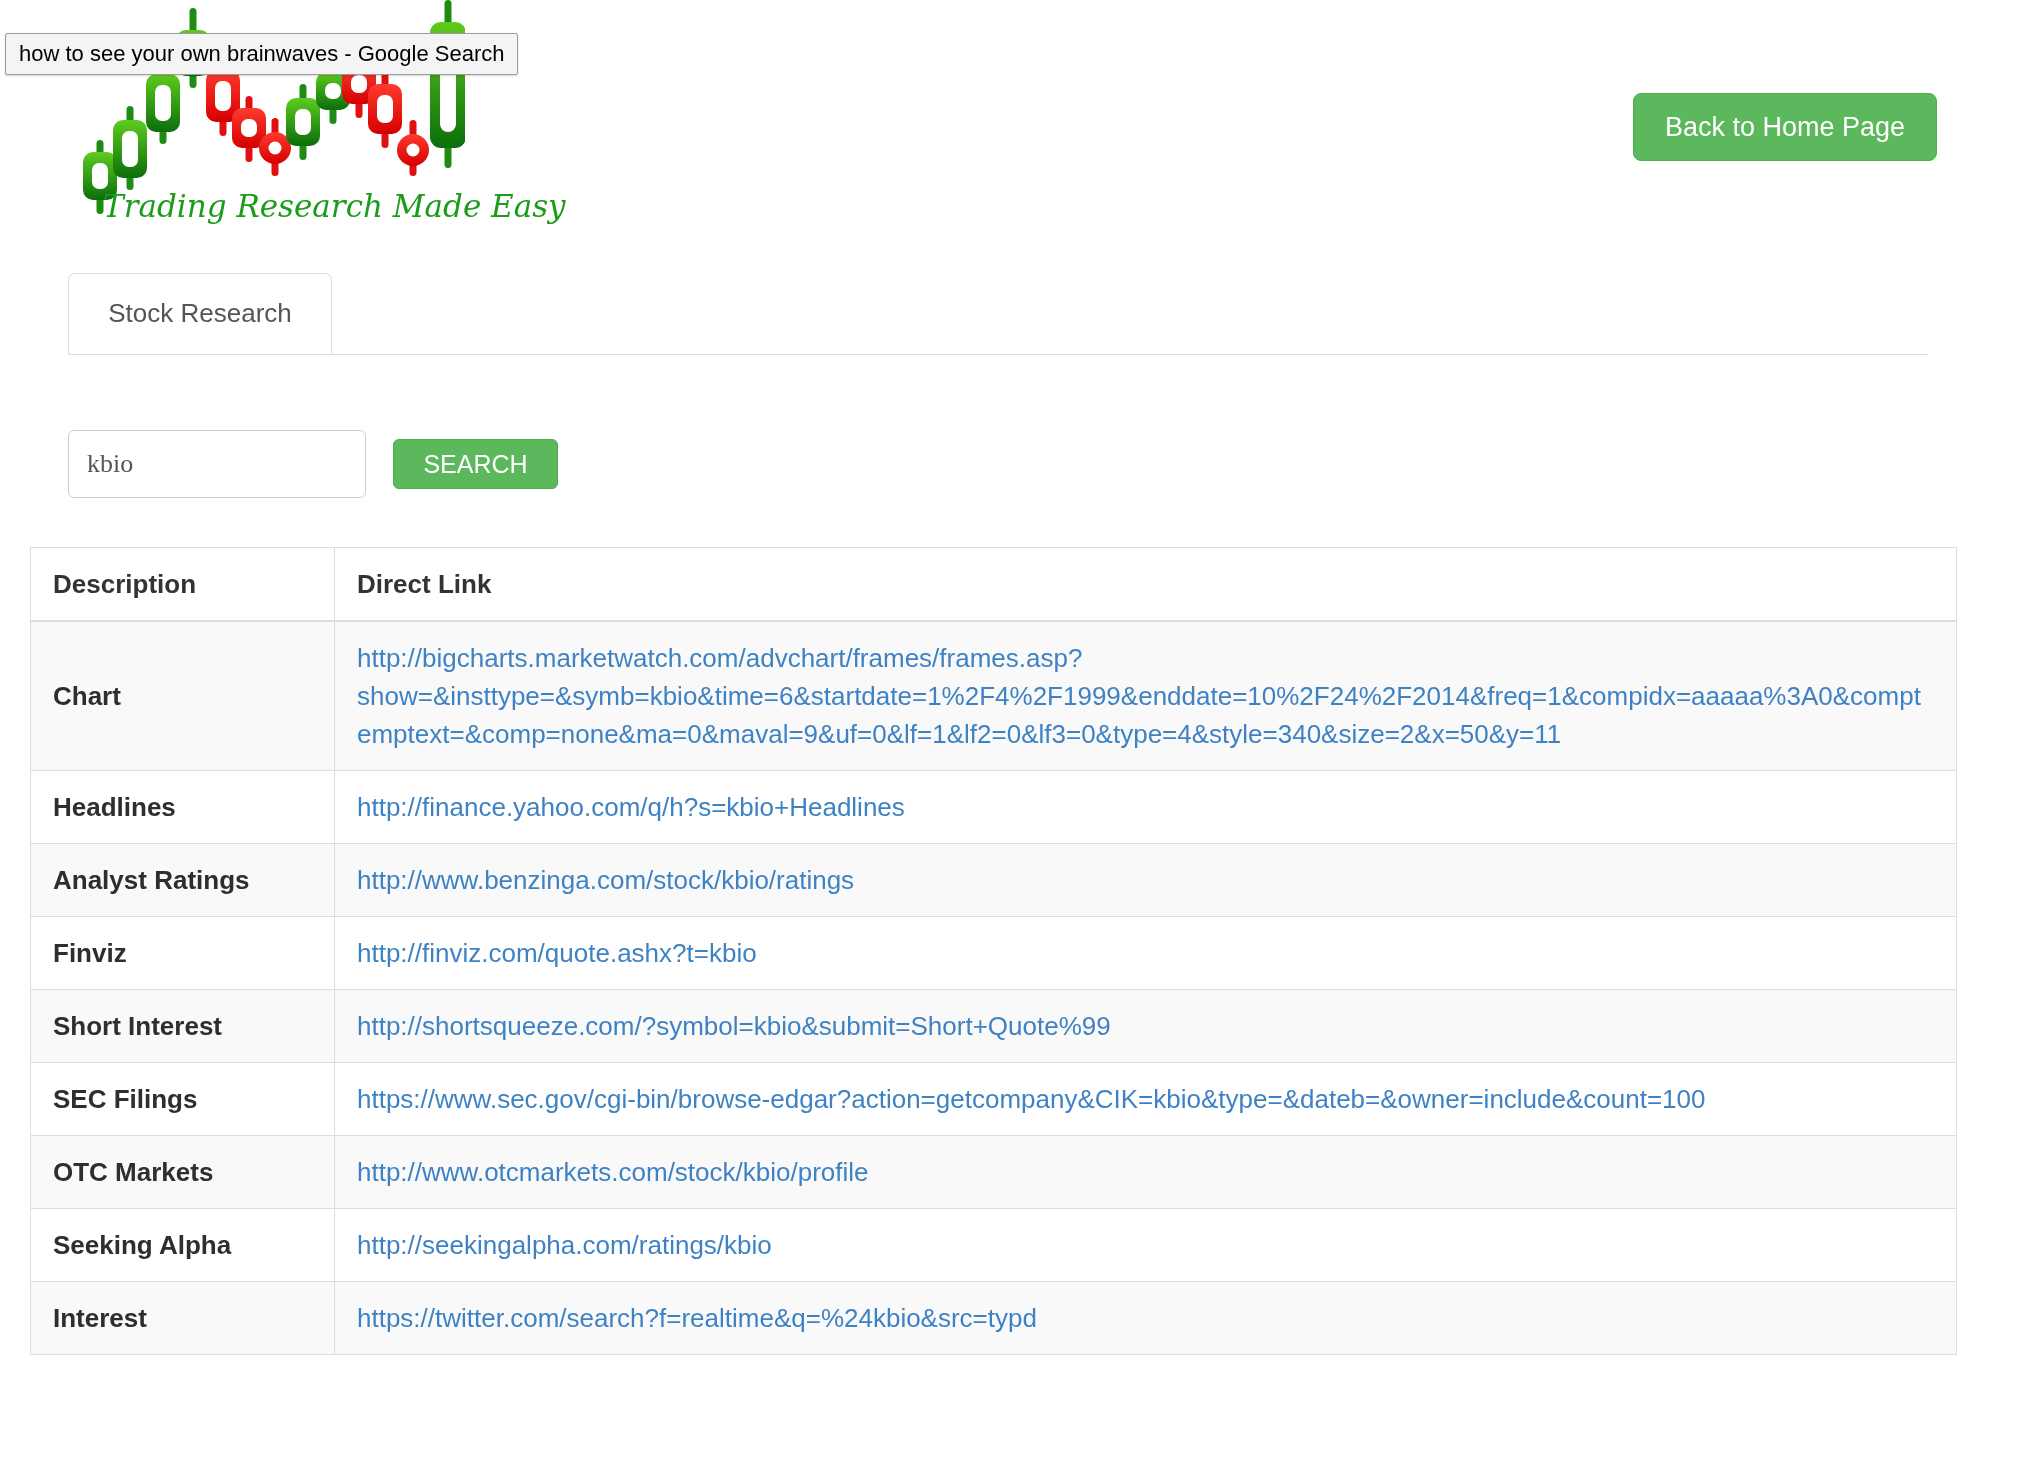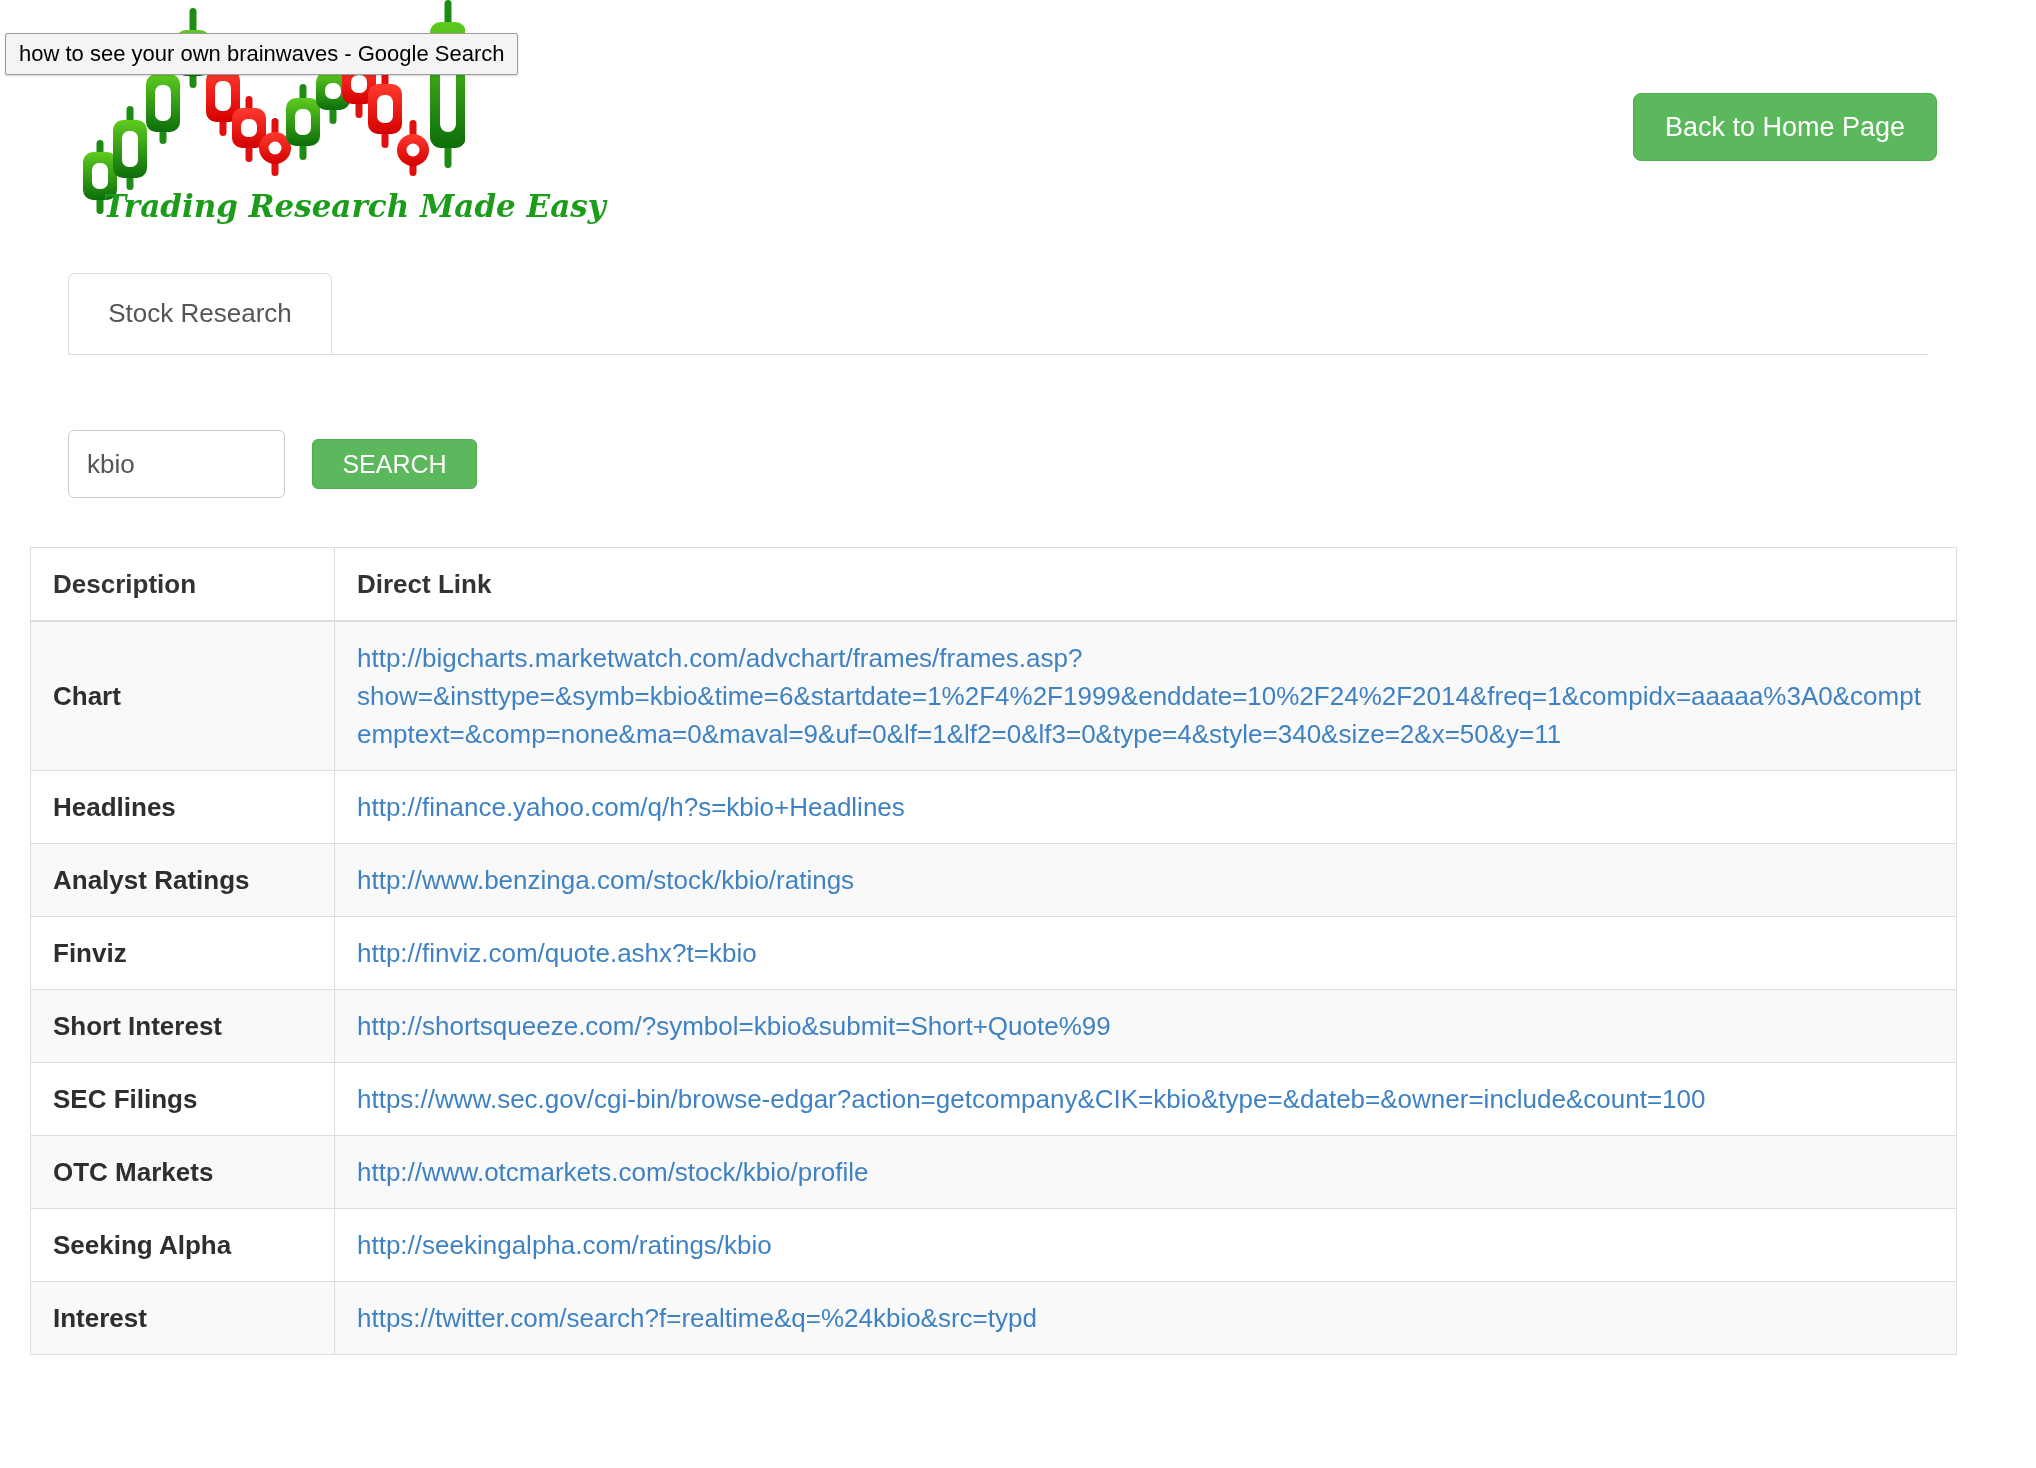"Trading Research Made Easy" .tagline { font-weight: bold -> normal }
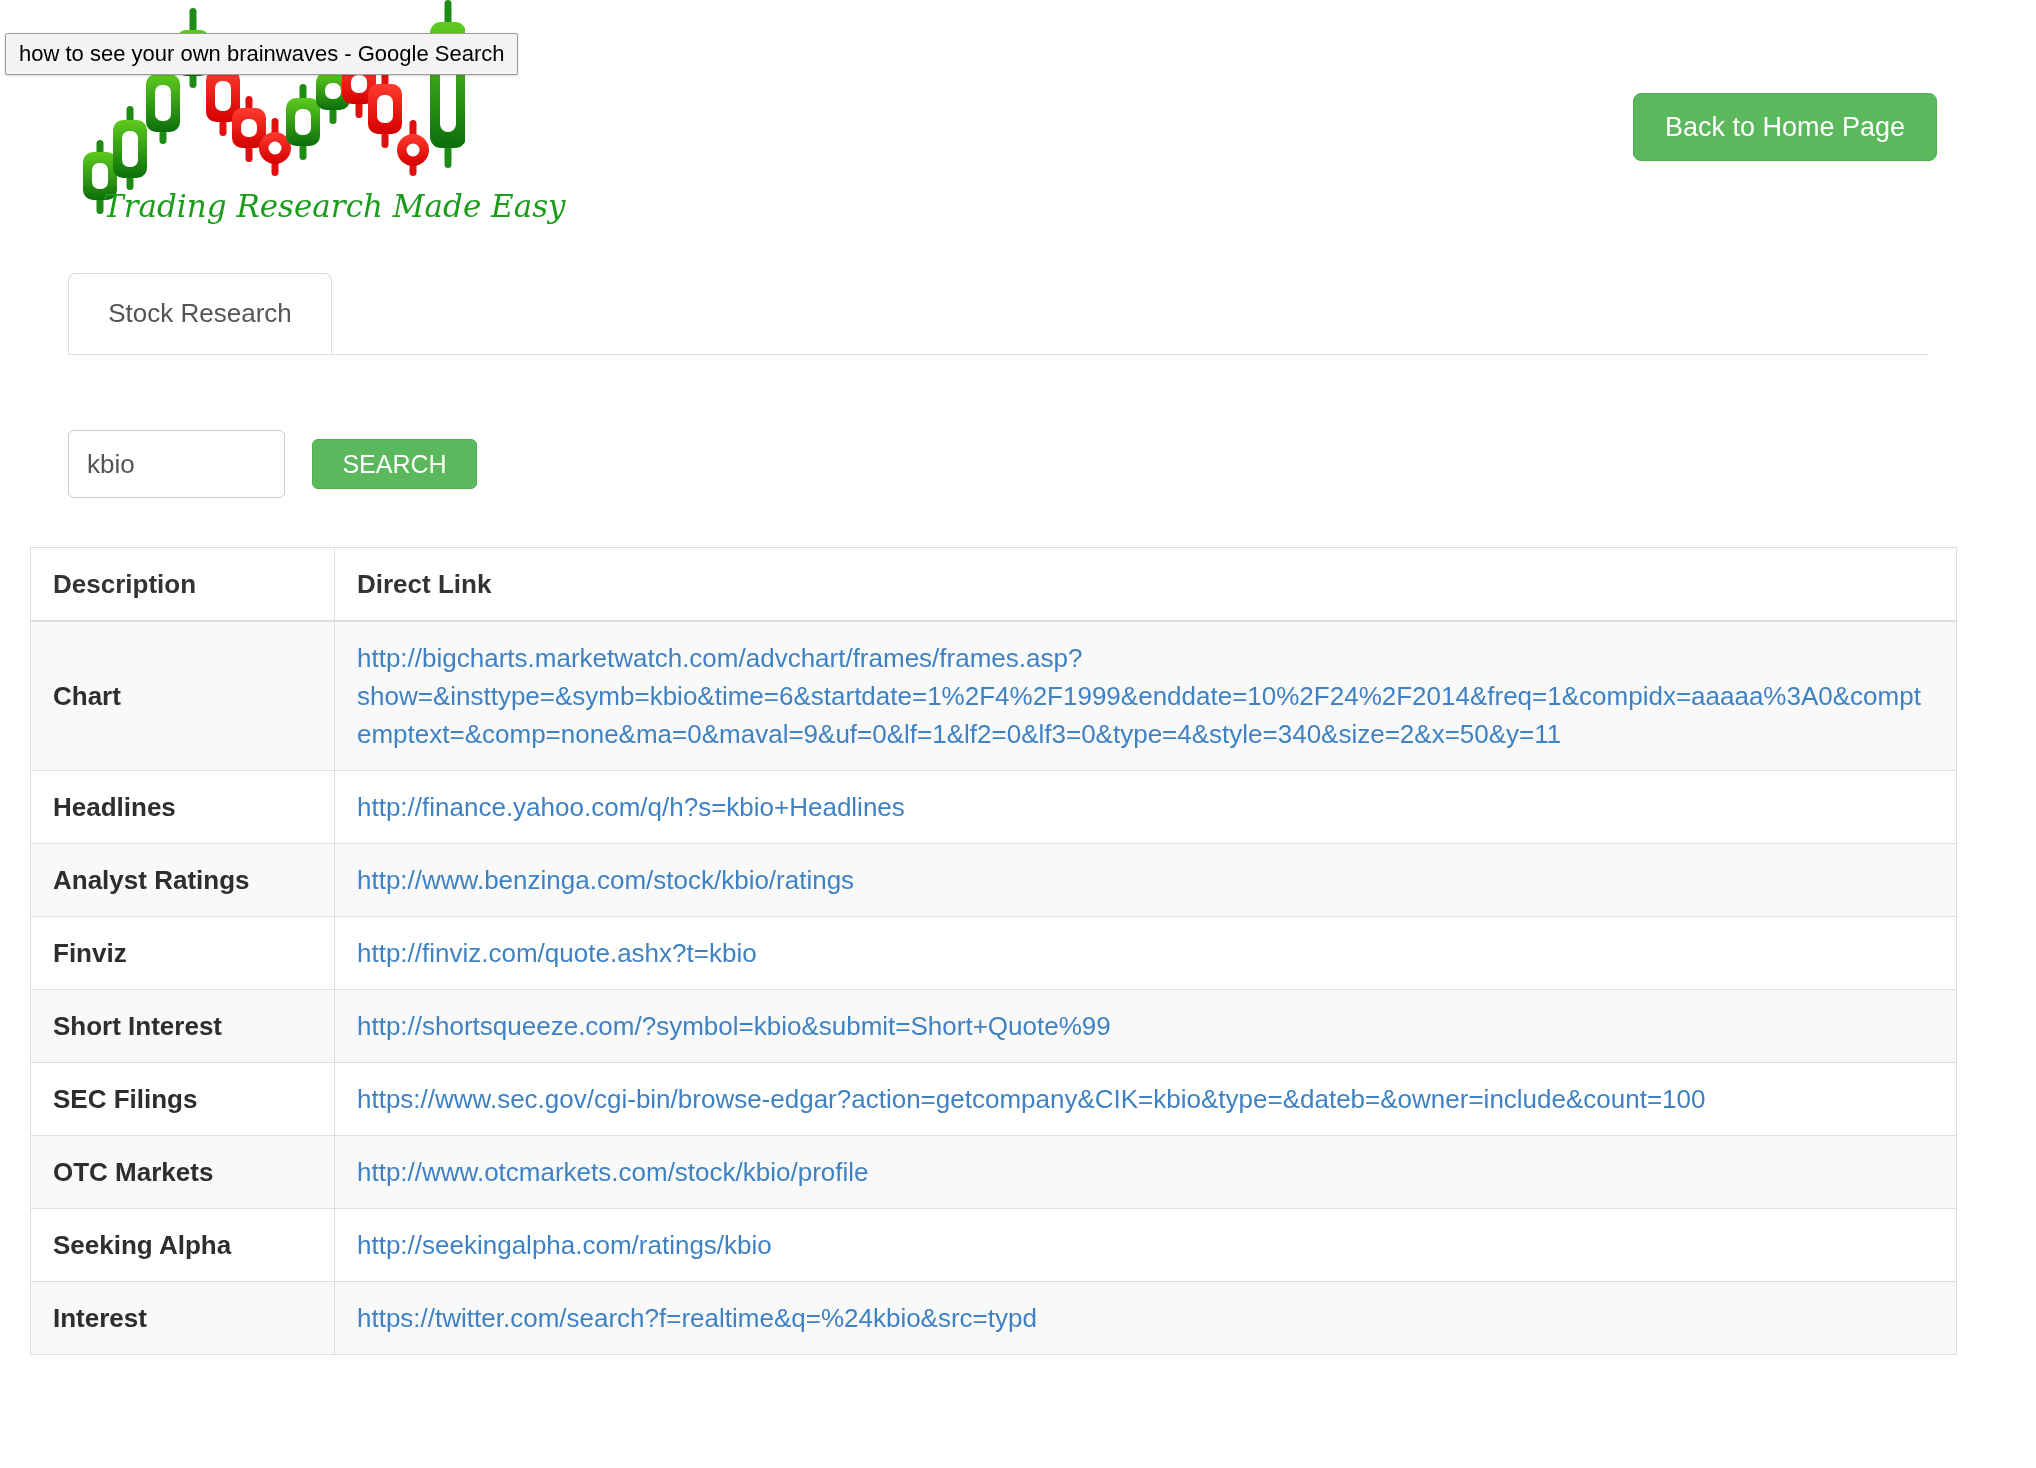"kbio" .search-input { font-family: Liberation Sans, sans-serif -> Liberation Serif, serif; width: 217px -> 298px }
